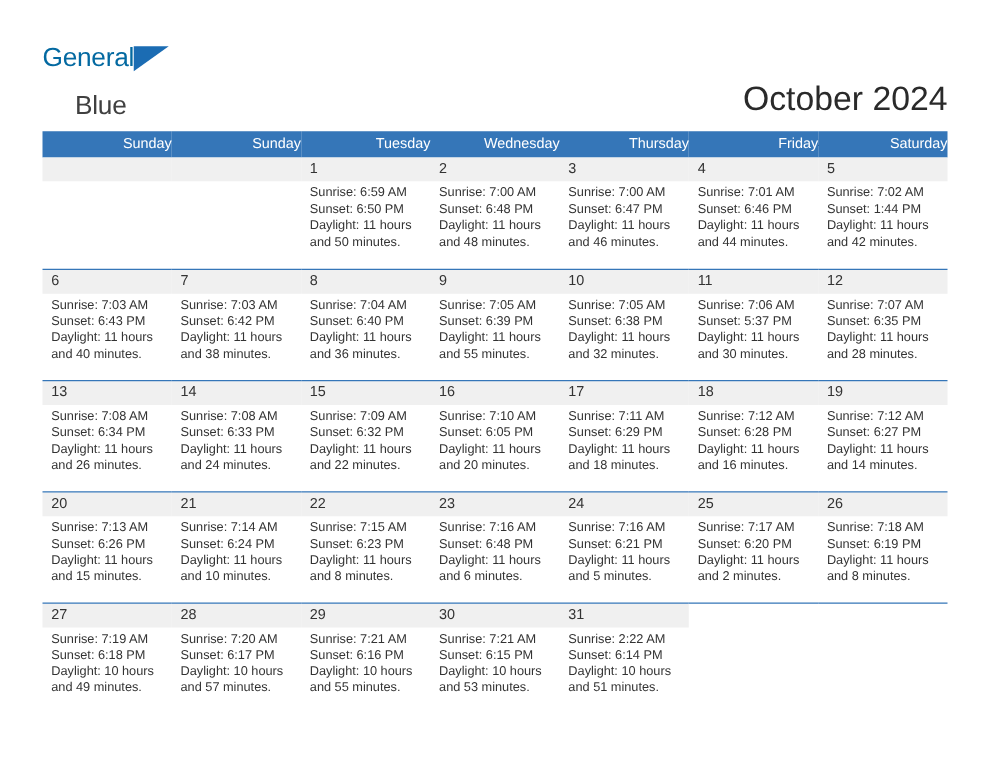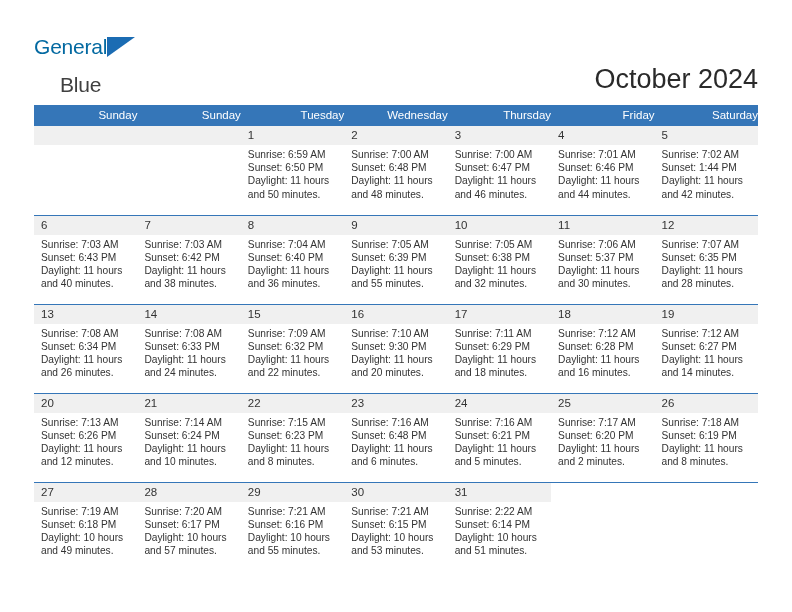"Sunset: 9:30 PM" div { text: 9:30 -> 6:05 }
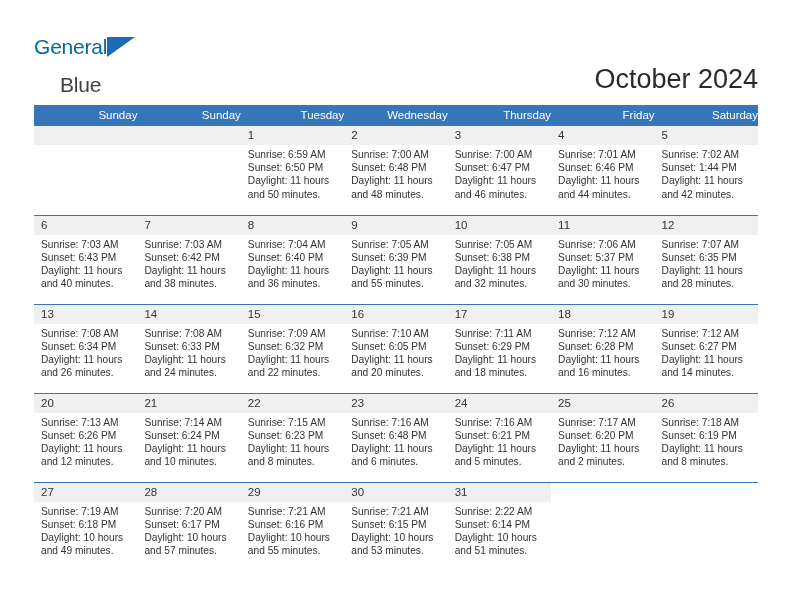"and 12 minutes." div { text: 12 -> 15 }
